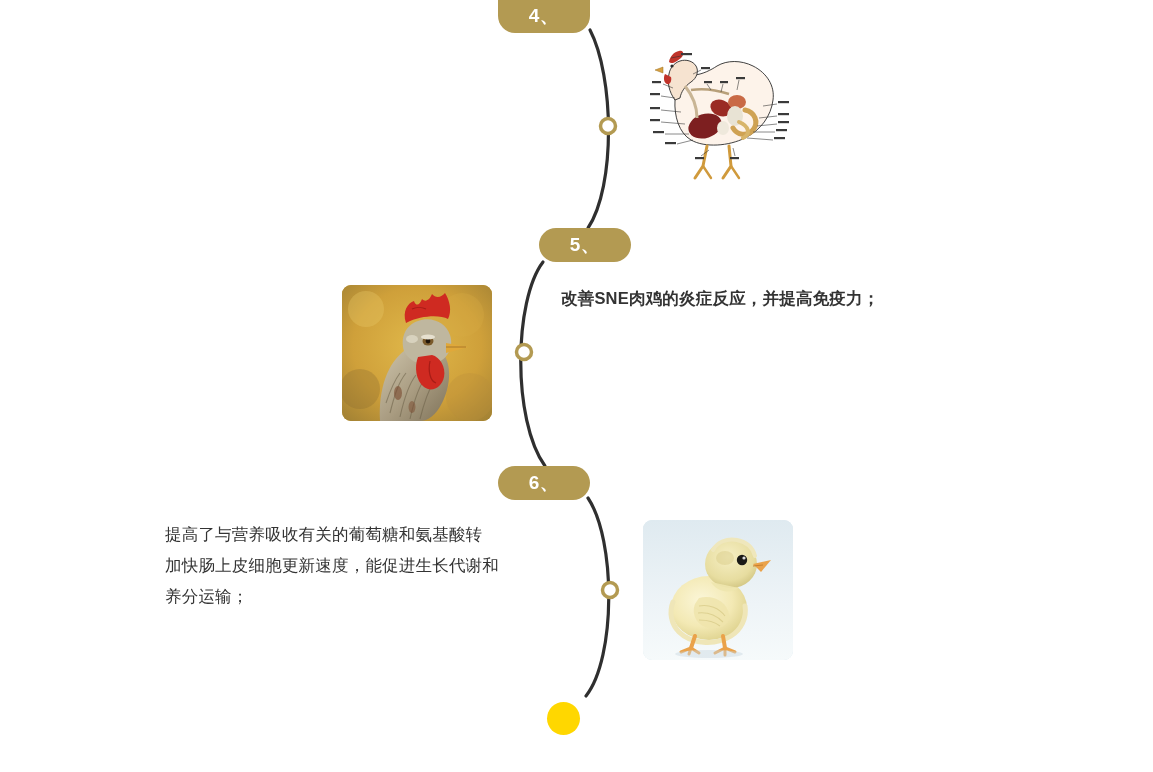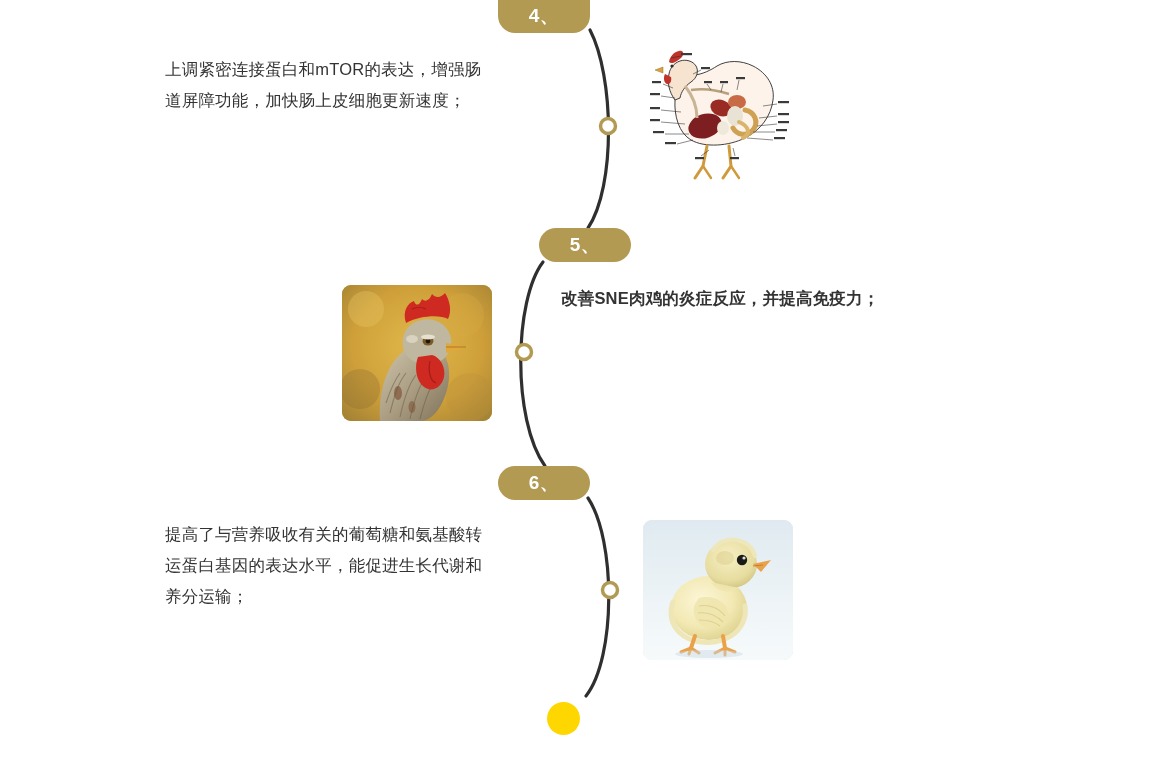"上调紧密连接蛋白和mTOR的表达，增强肠" div.step-text { html: <div>上调紧密连接蛋白和mTOR的表达，增强肠 道屏障功能，加快肠上皮细胞更新速度；</div> -> none }
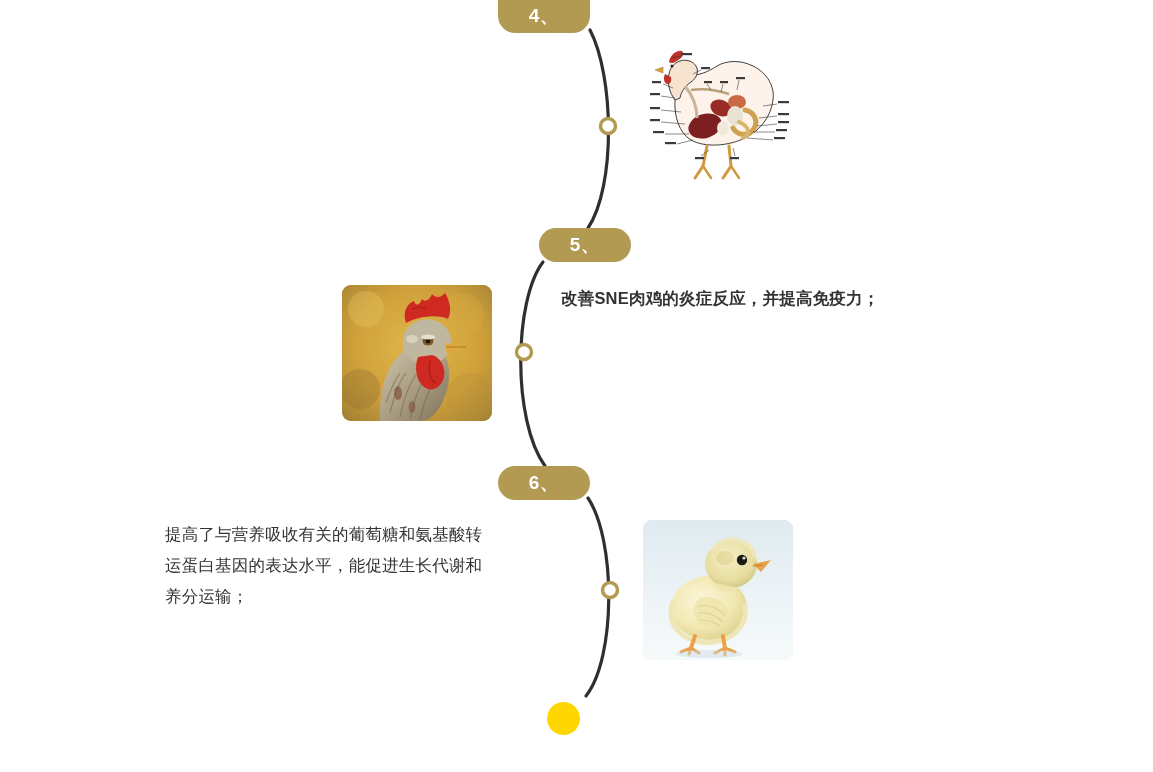"提高了与营养吸收有关的葡萄糖和氨基酸转" div.step-text { text: 运蛋白基因的表达水平 -> 加快肠上皮细胞更新速度 }
